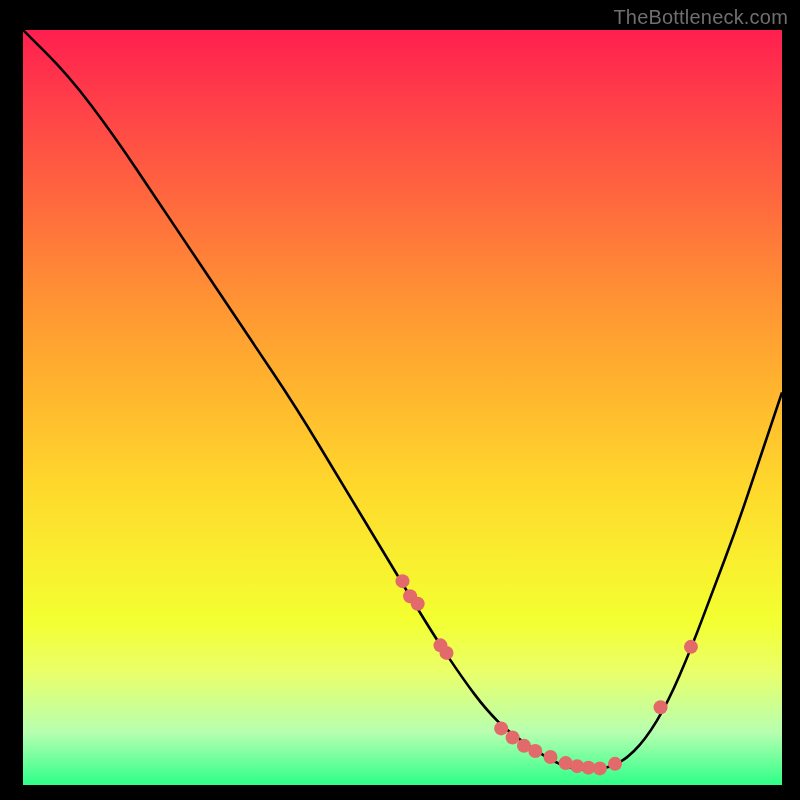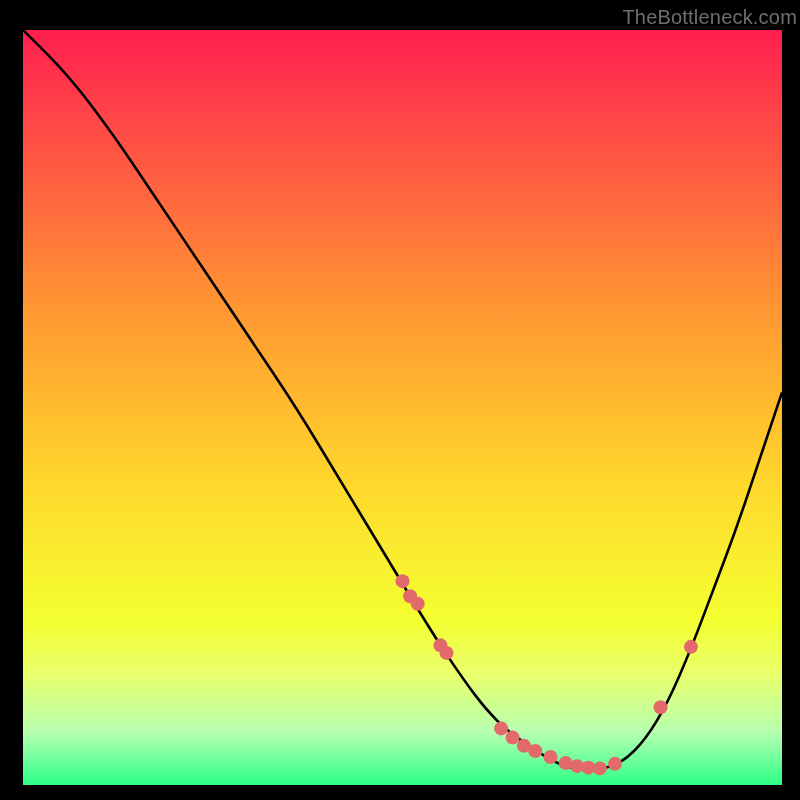"TheBottleneck.com" .watermark { right: 3px -> 12px }
